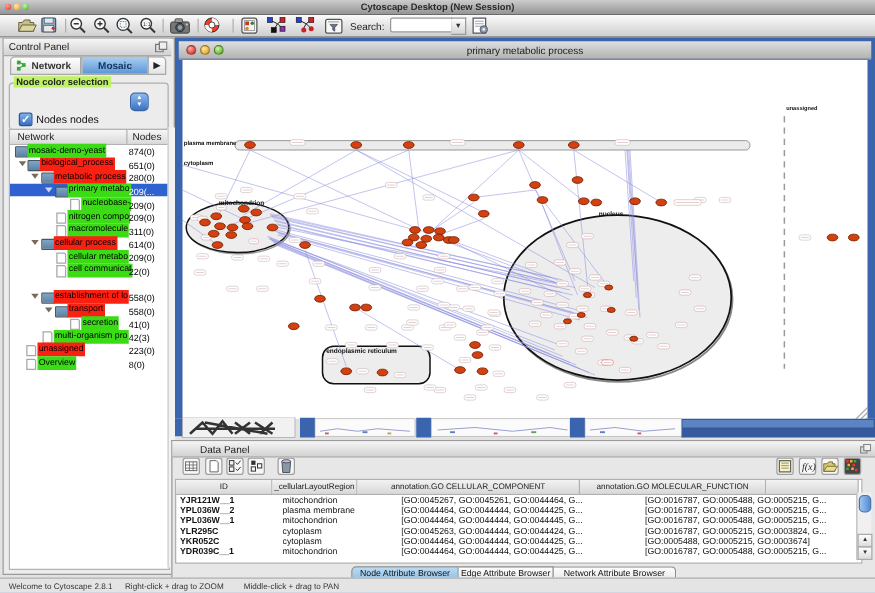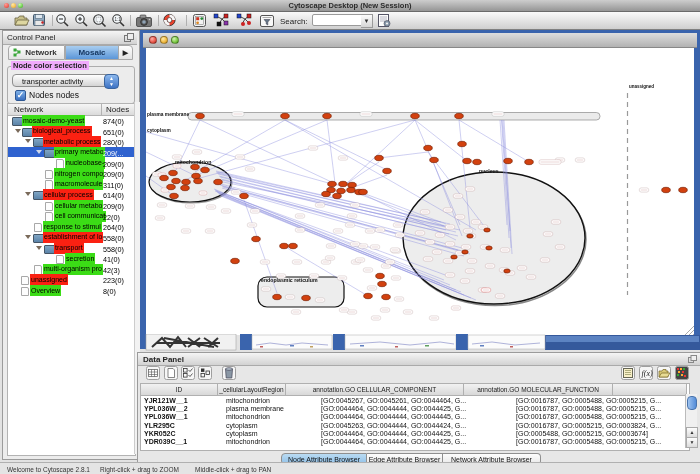"primary metabolic process" span { html: none -> <span>primary metabolic process</span> }
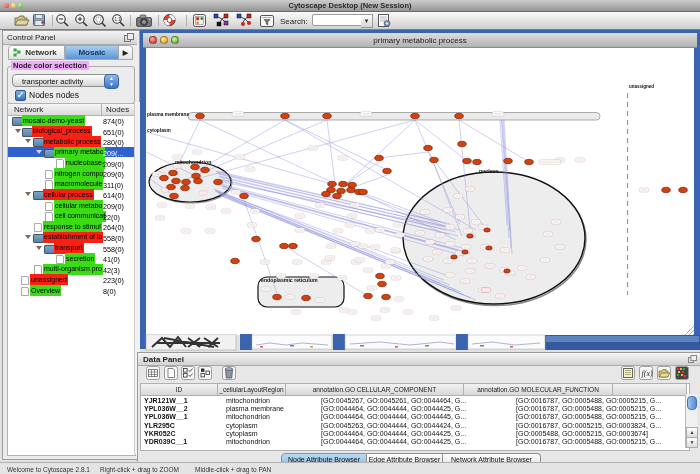"Node color selection" #grplbl { background: #f0abfc -> #bef264 }
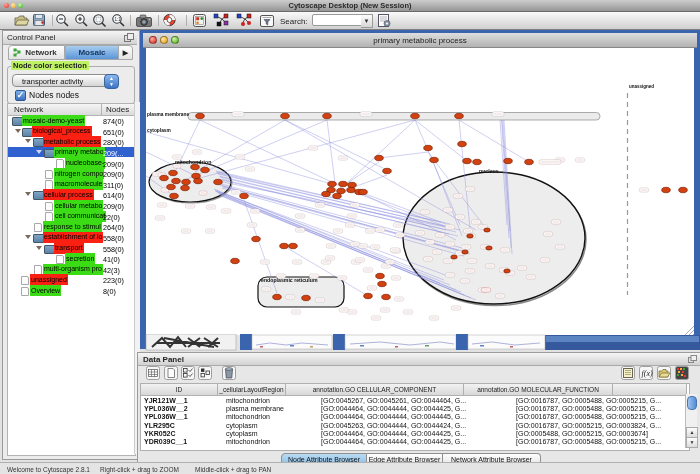"transporter activity" div.abs { html: <div>transporter activity</div> -> none }
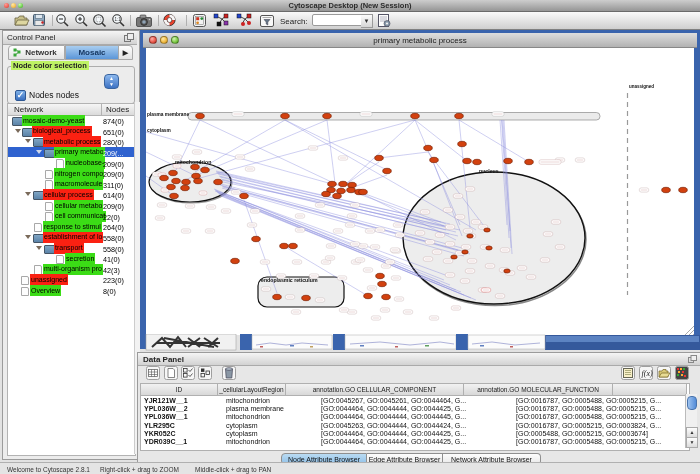"264(0)" div.trow { html: <div> <span></span> <span>response to stimul</span> <span>264(0)</span> </div> -> none }
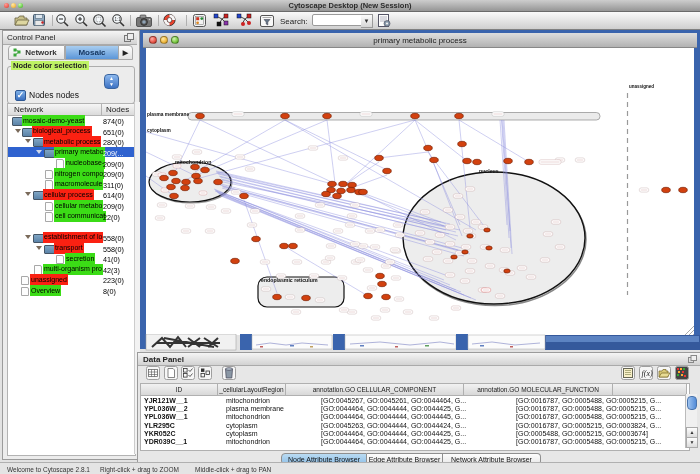"Data Panel" #dphead span { font-weight: bold -> none; left: 5px -> 22px }
